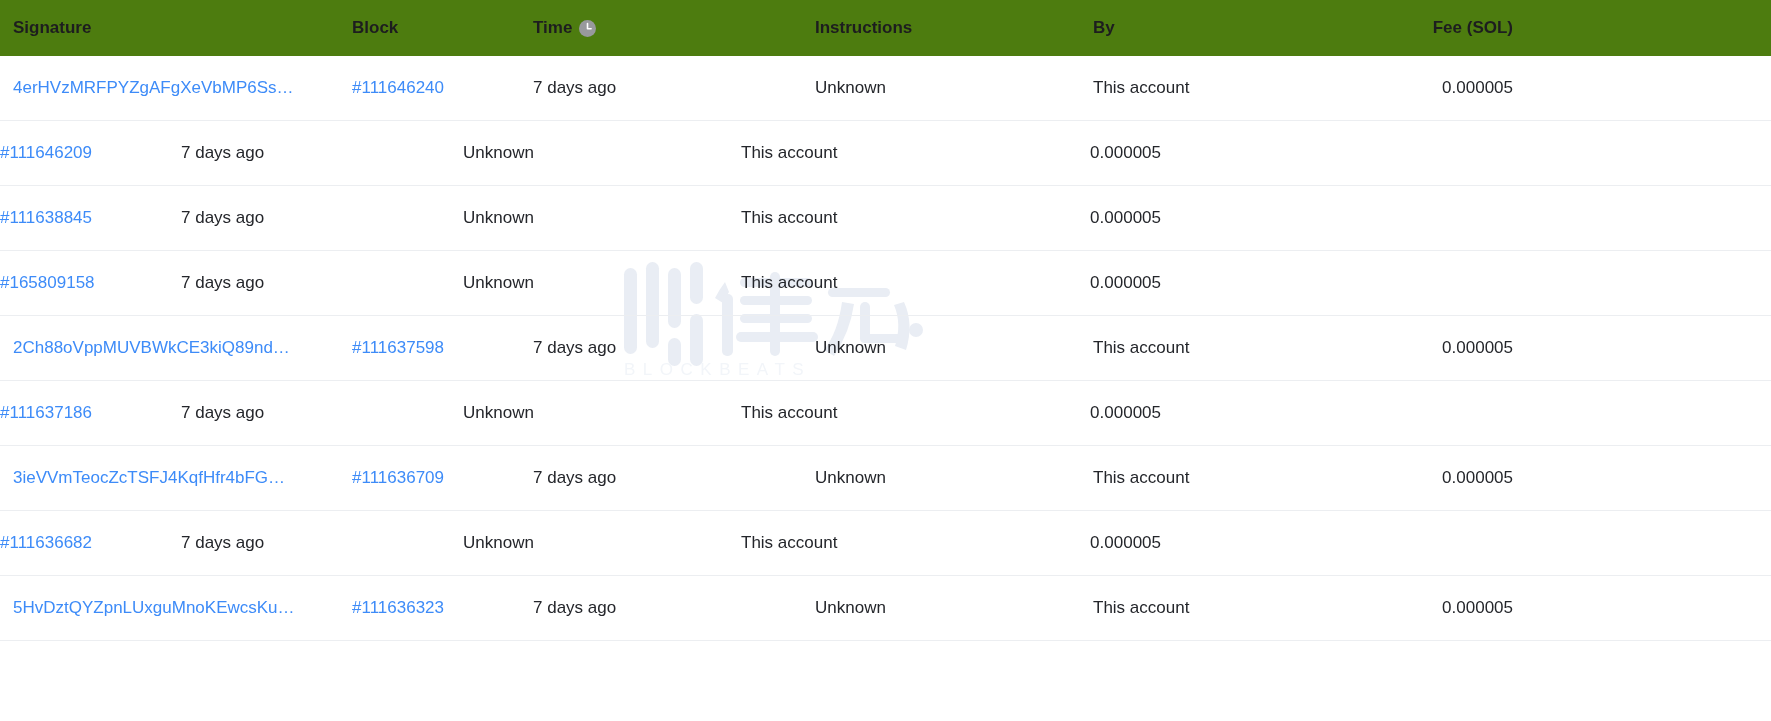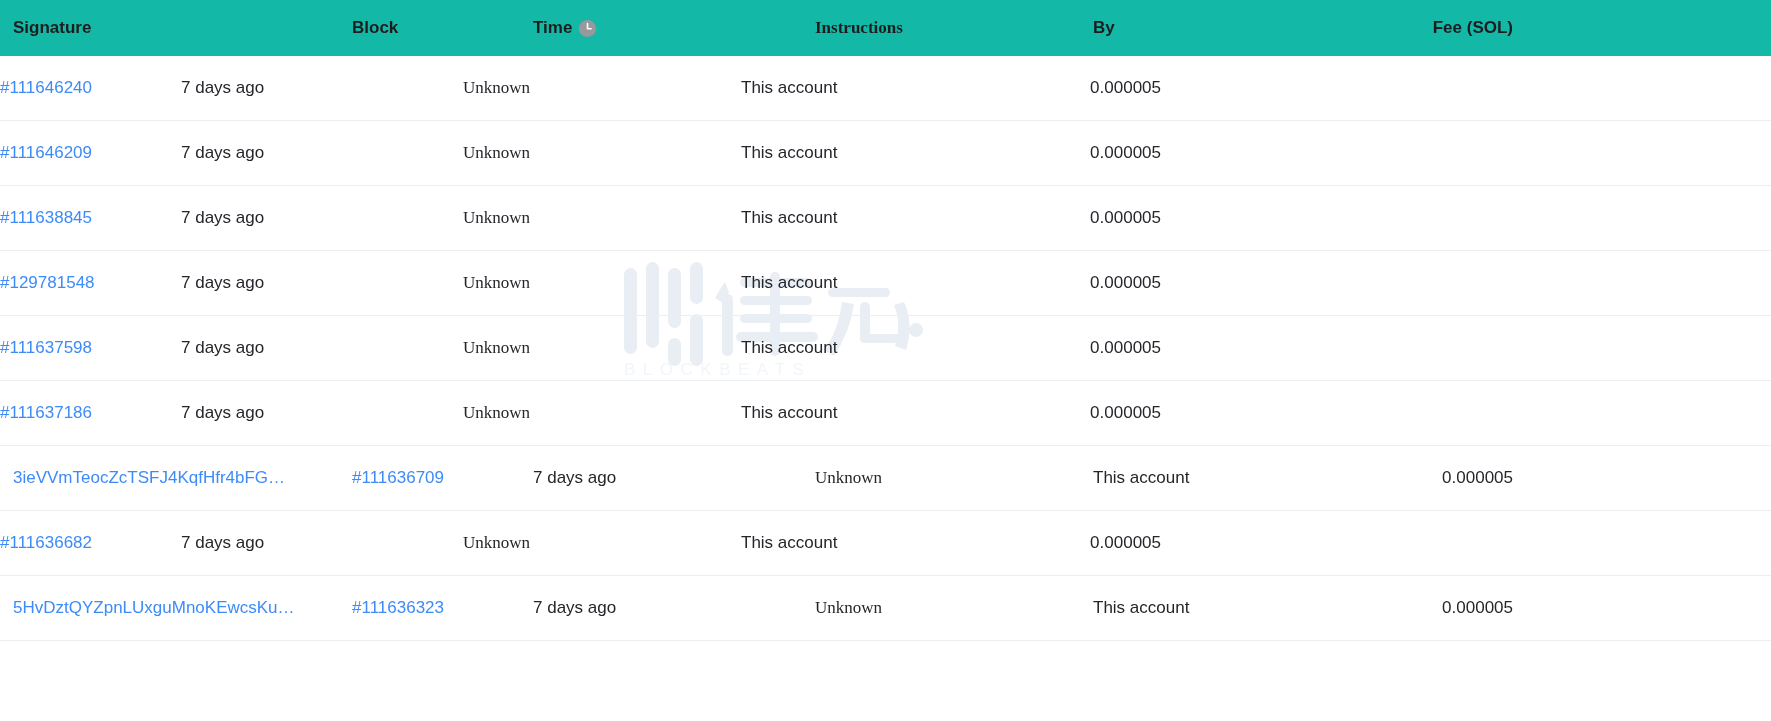"Signature" .thead { background: #14b8a6 -> #4d7c0f }
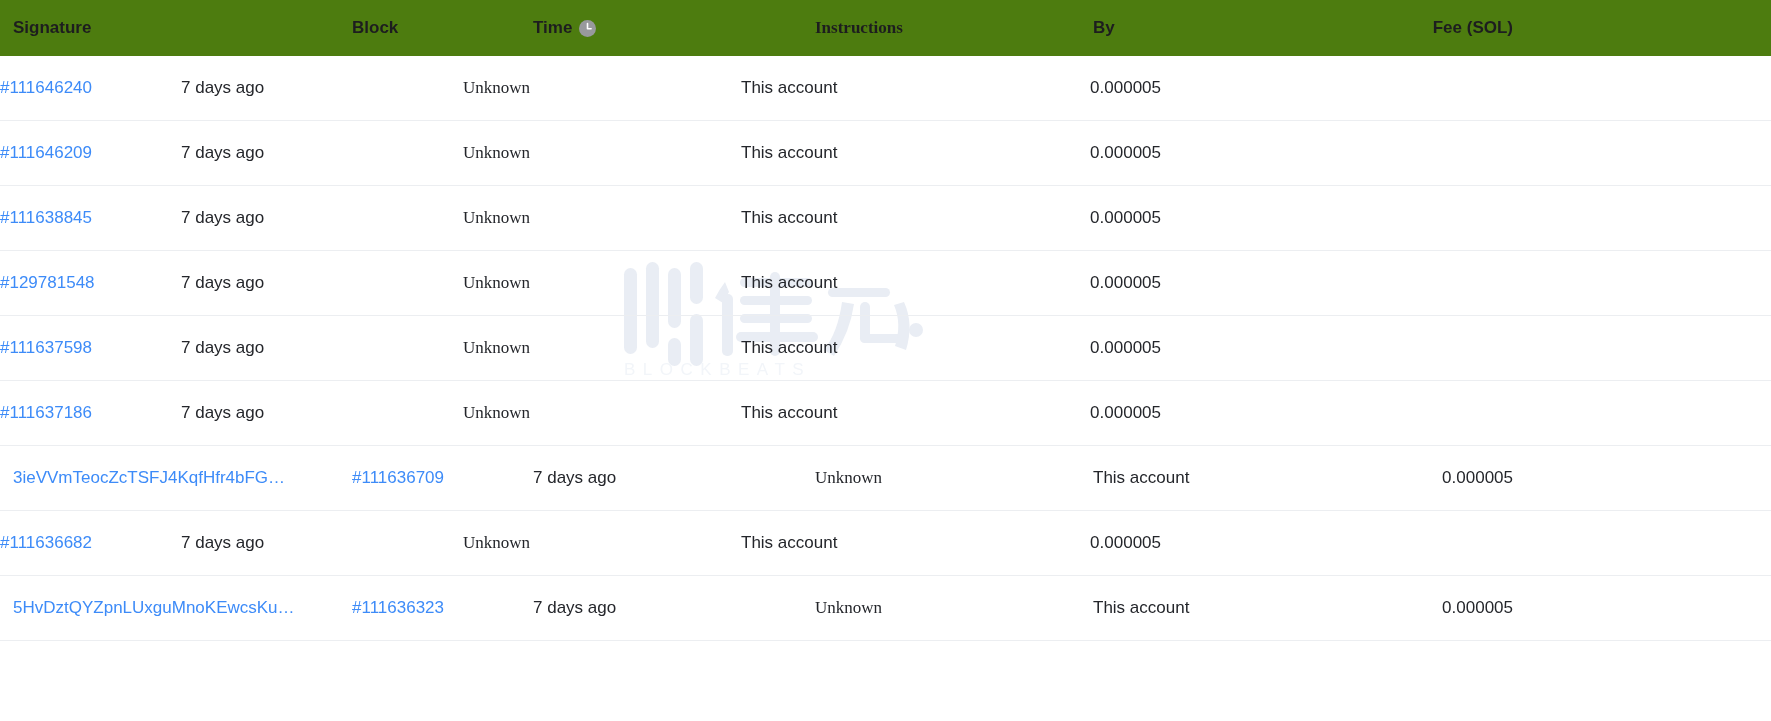"Instructions" .c-instr { font-family: Liberation Serif, serif -> none }
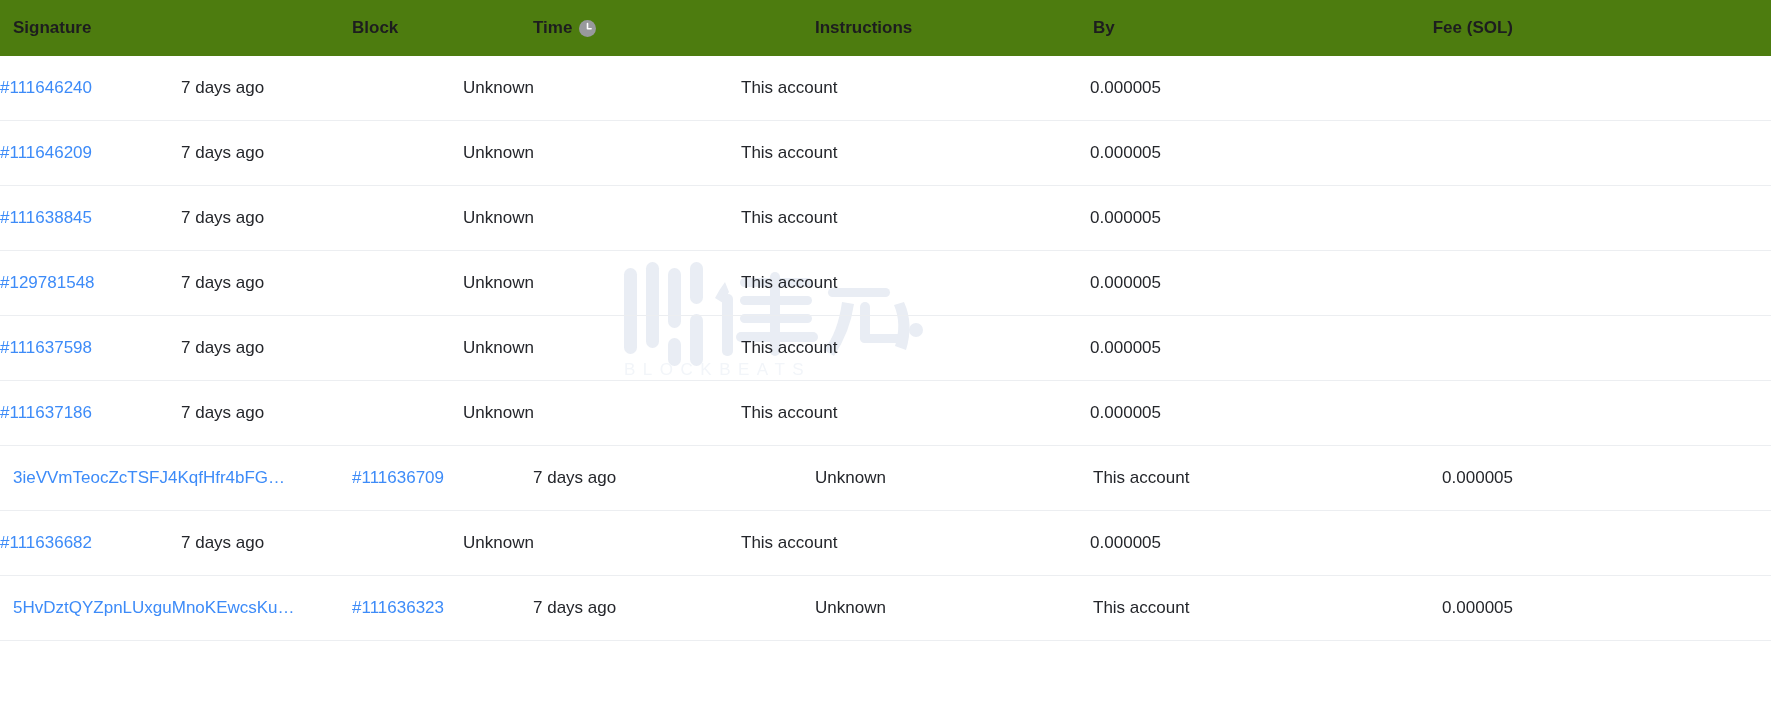"4erHVzMRFPYZgAFgXeVbMP6Ss…" div.td { html: none -> <div> <span> <a>4erHVzMRFPYZgAFgXeVbMP6Ss…</a> </span> </div> }
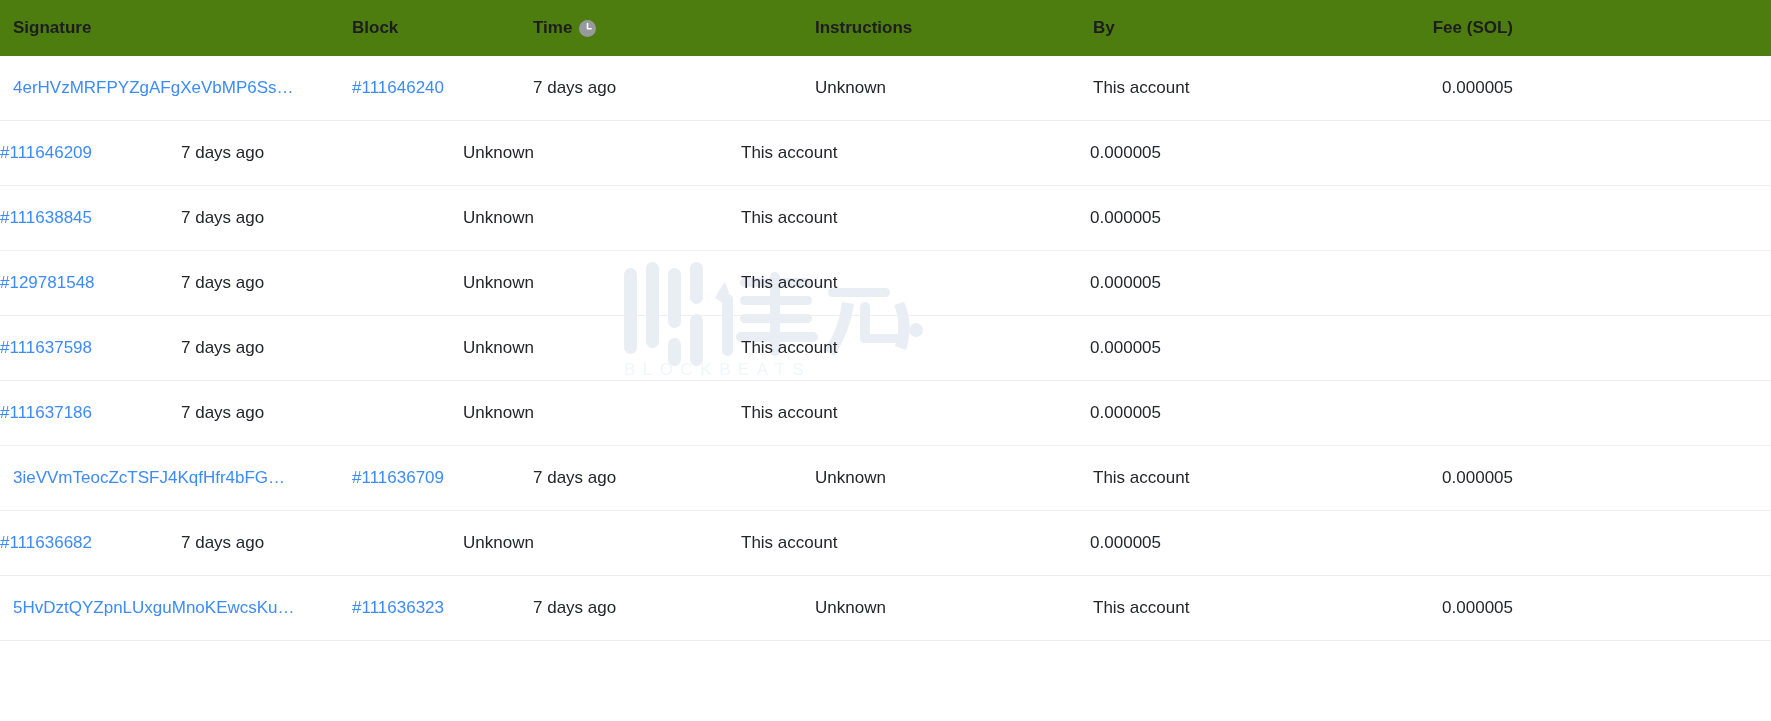"#129781548" a.link { text: 129781548 -> 165809158 }
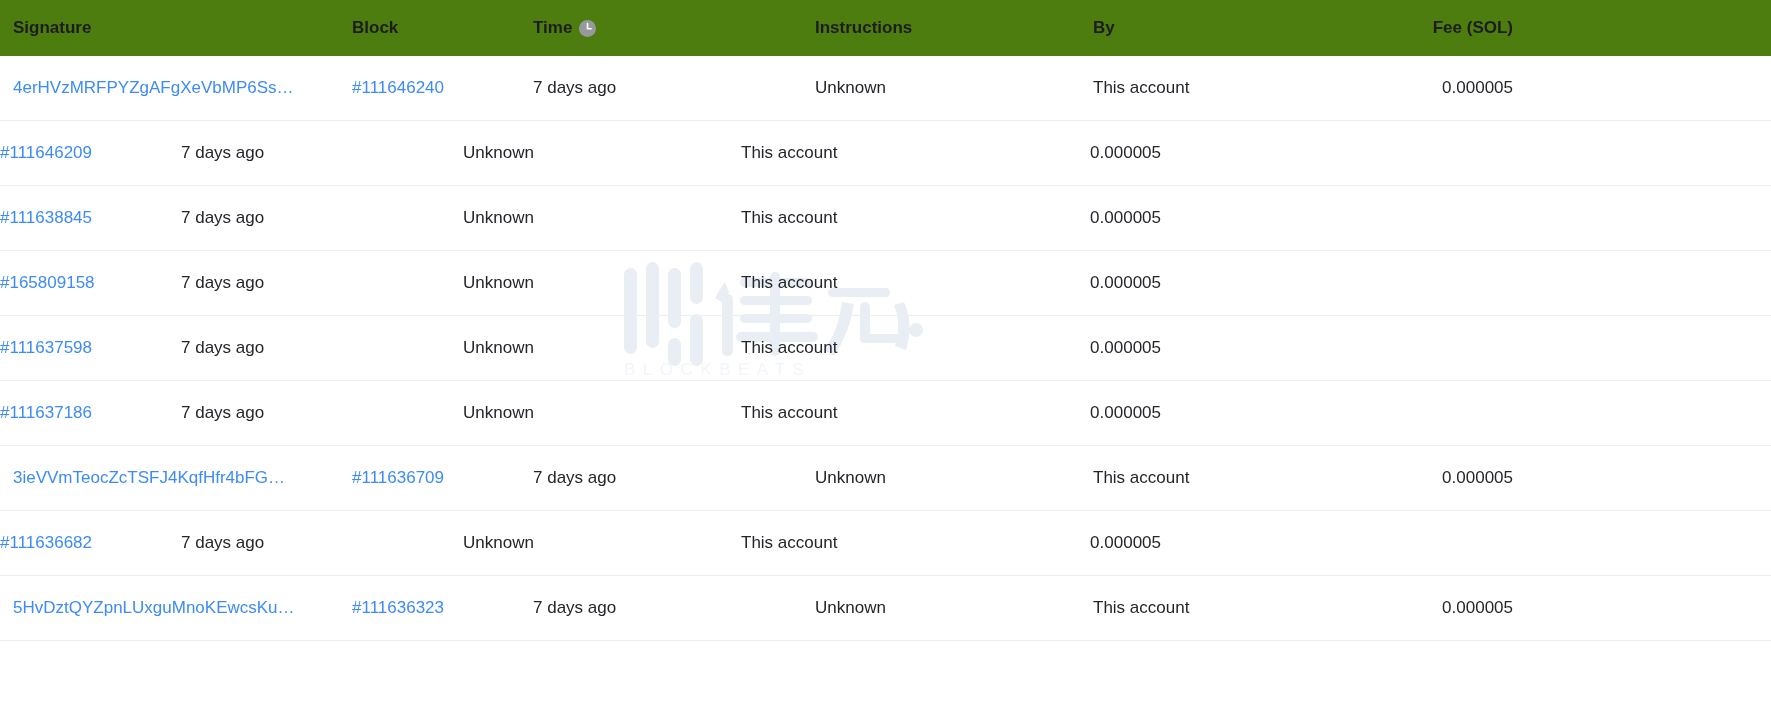"2Ch88oVppMUVBWkCE3kiQ89nd…" div.td { html: none -> <div> <span> <a>2Ch88oVppMUVBWkCE3kiQ89nd…</a> </span> </div> }
